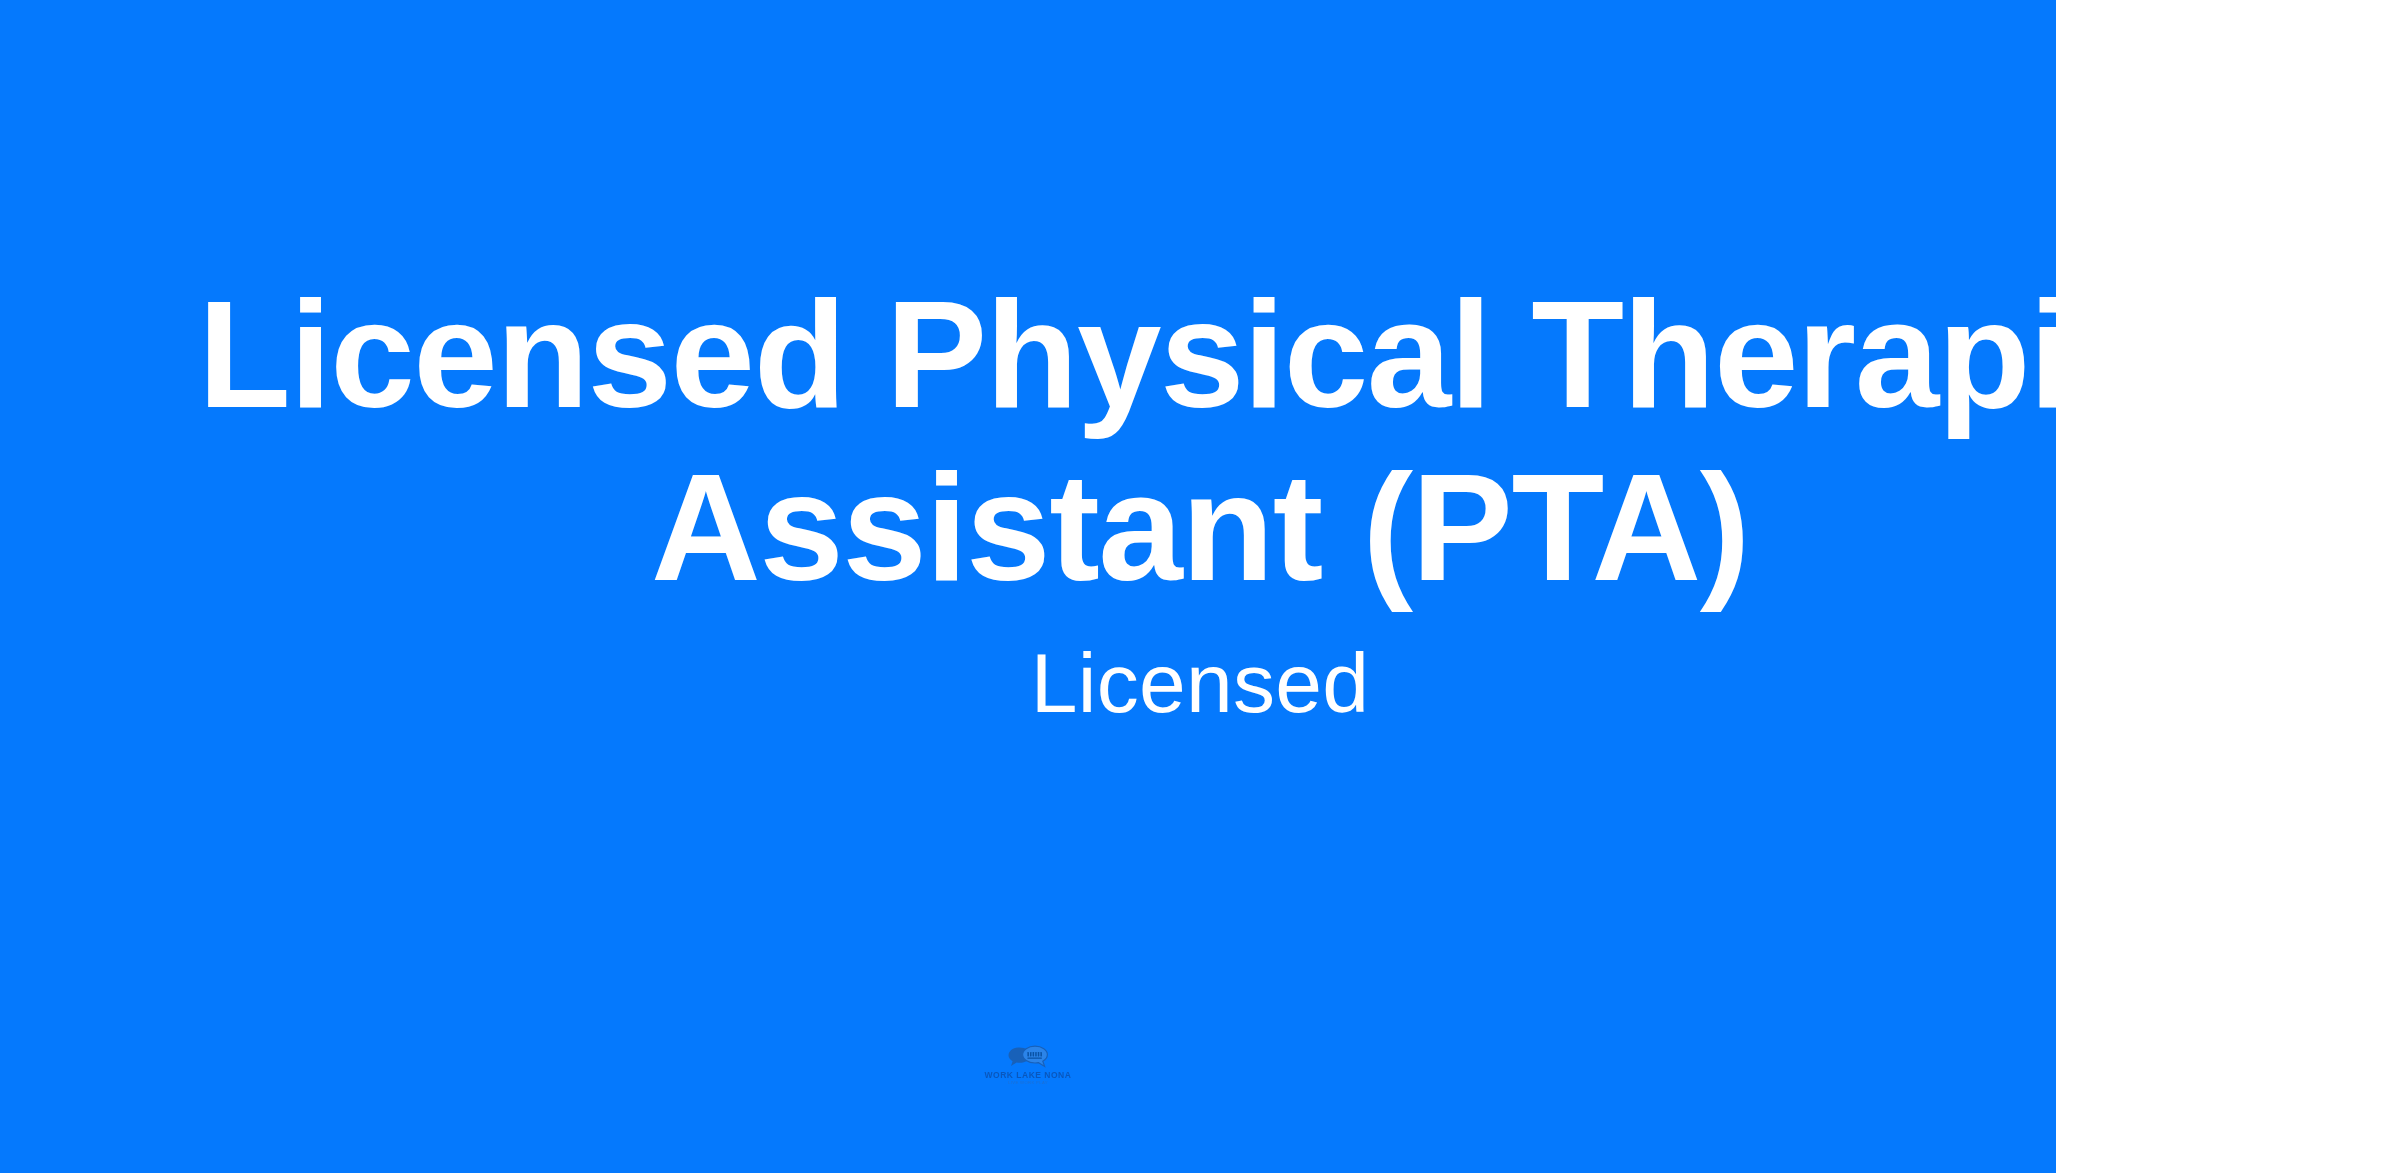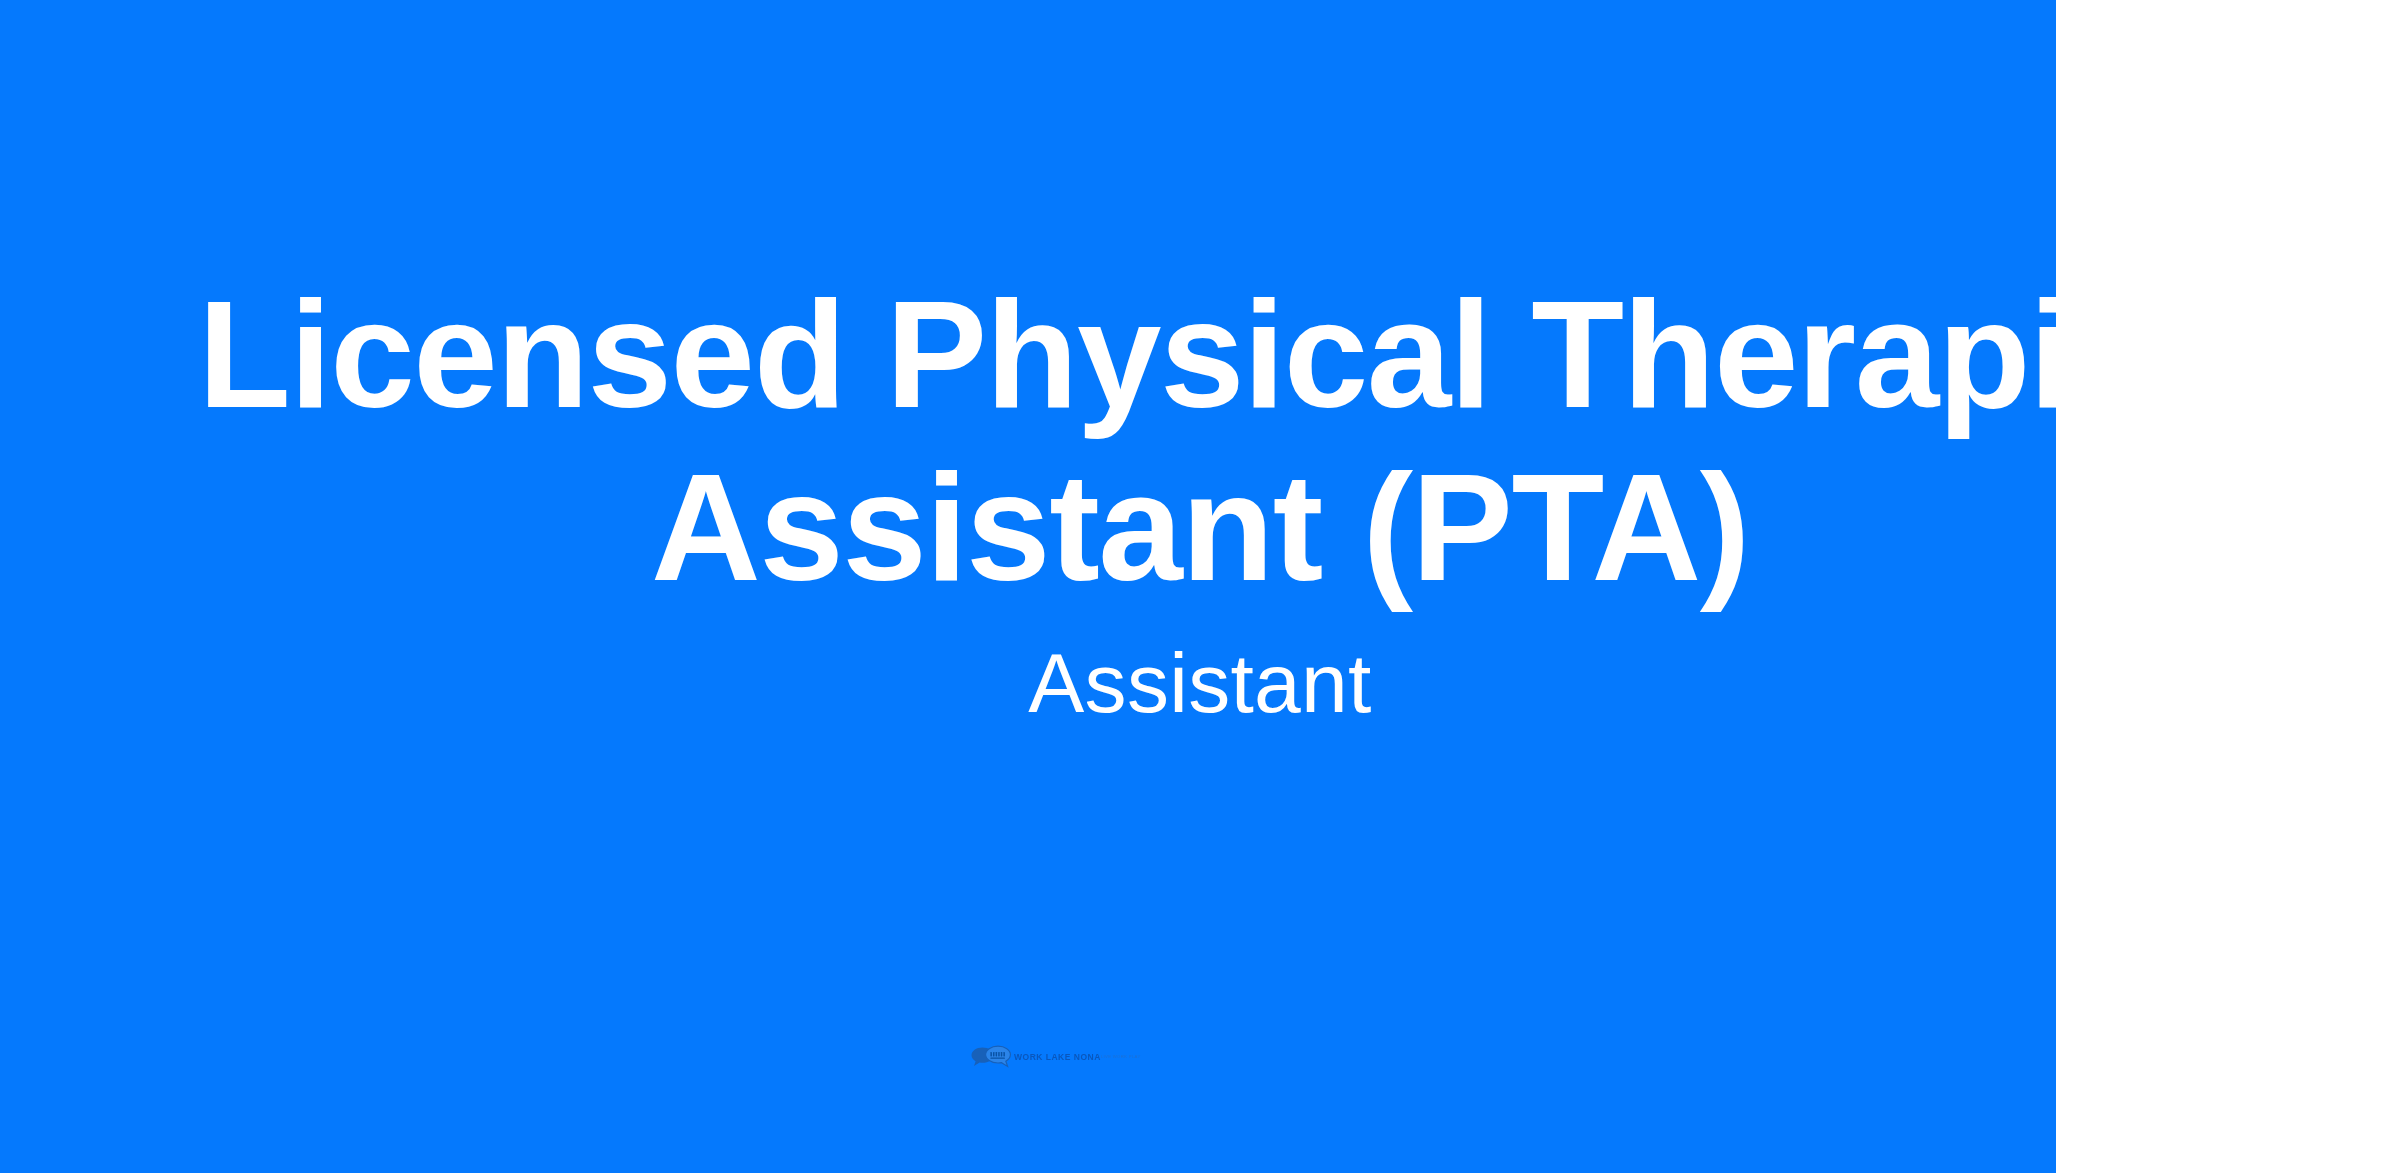"Assistant" div.job-subtitle { text: Assistant -> Licensed }
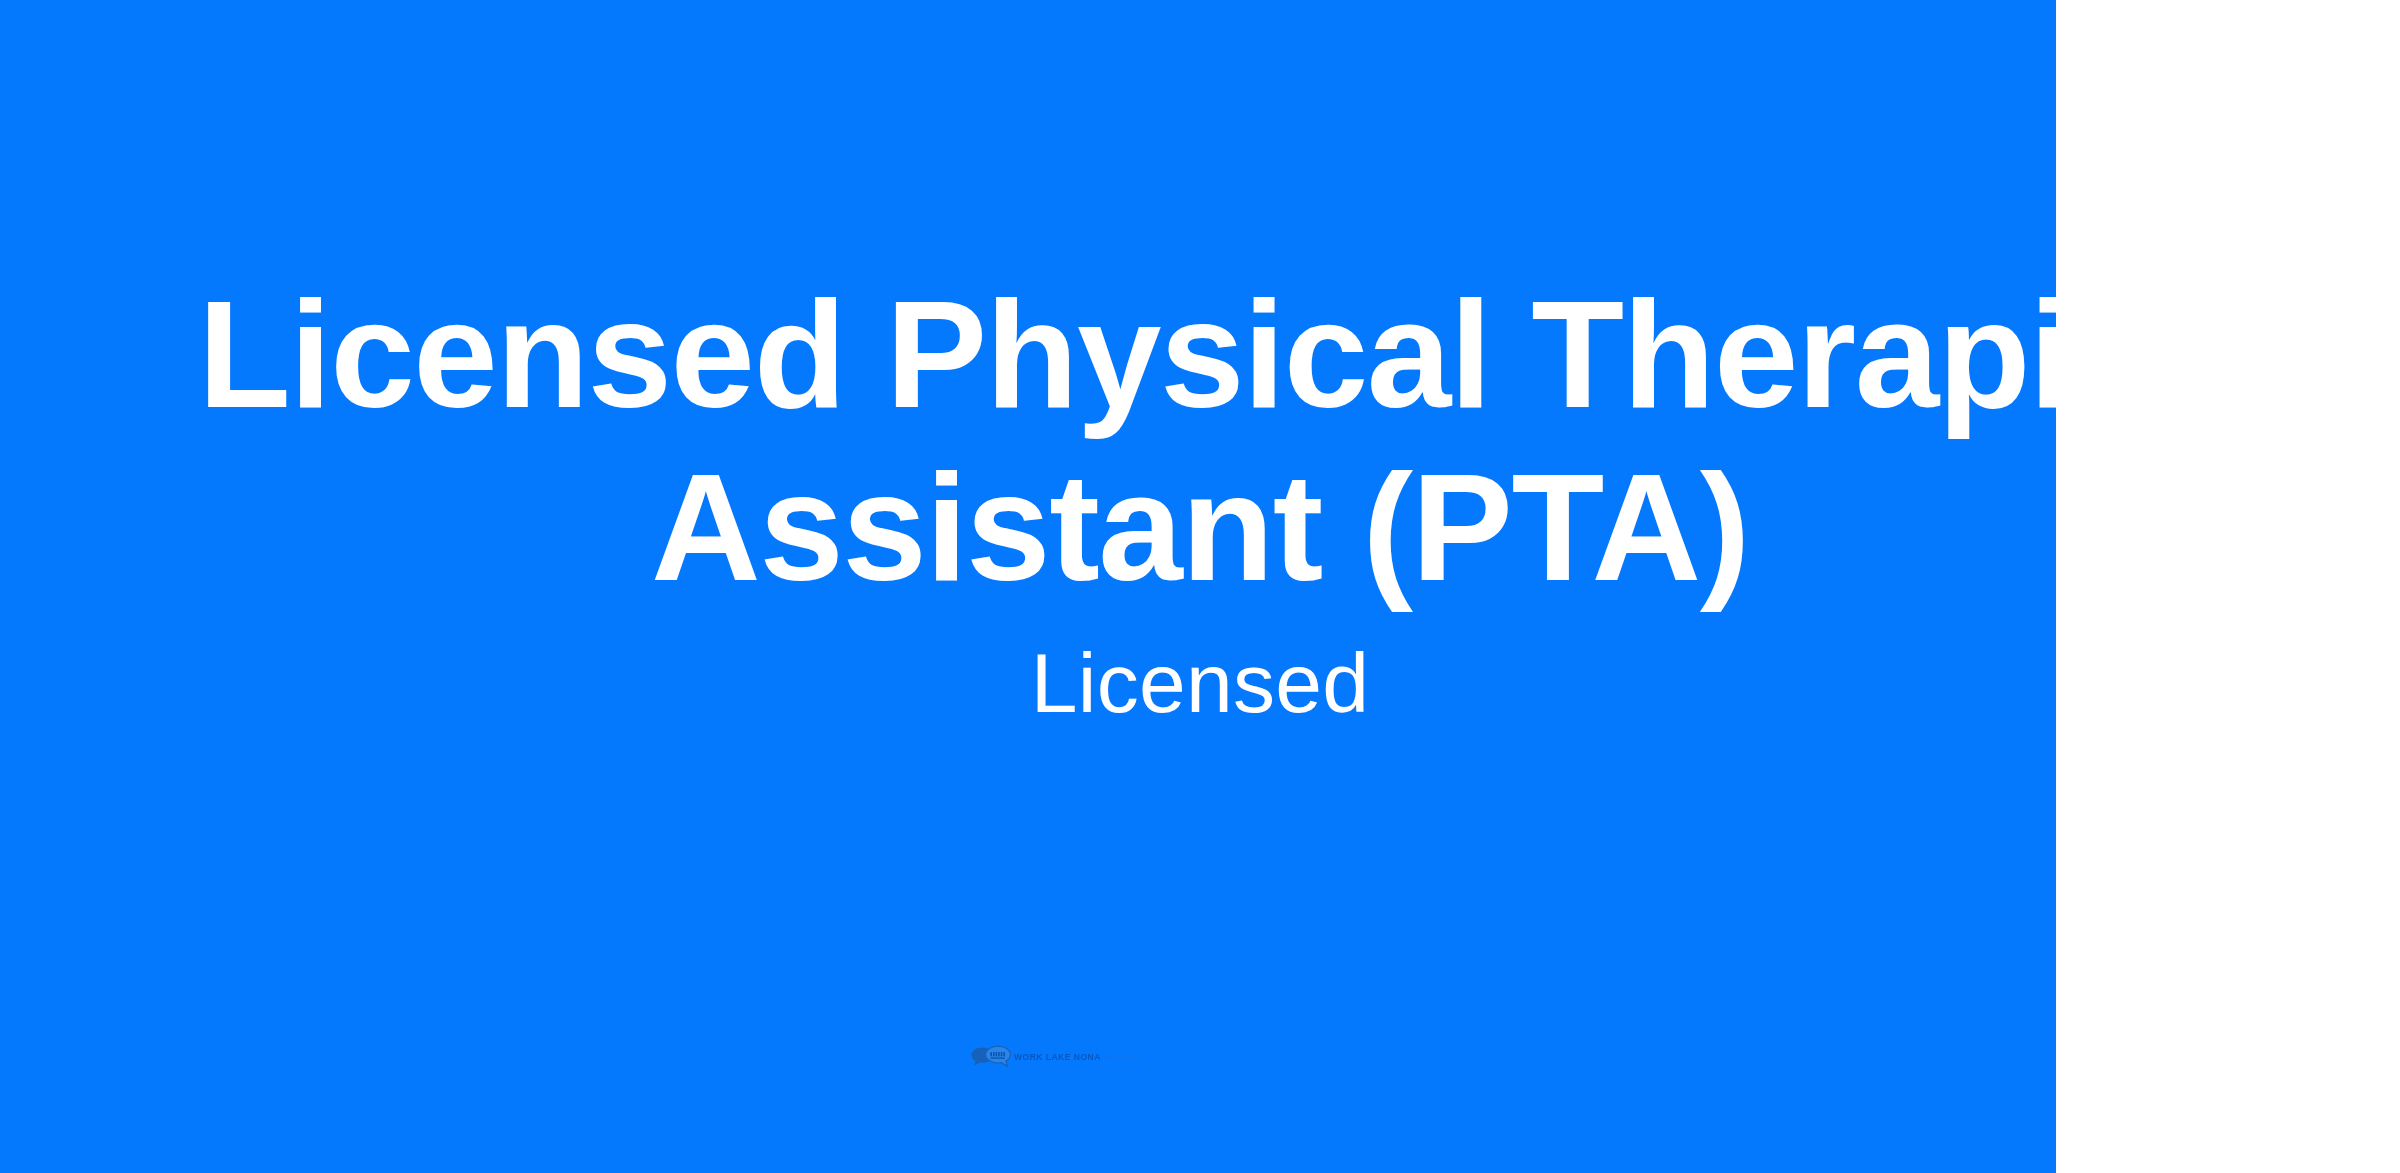"WORK LAKE NONA" .footer-logo { flex-direction: row -> column }
